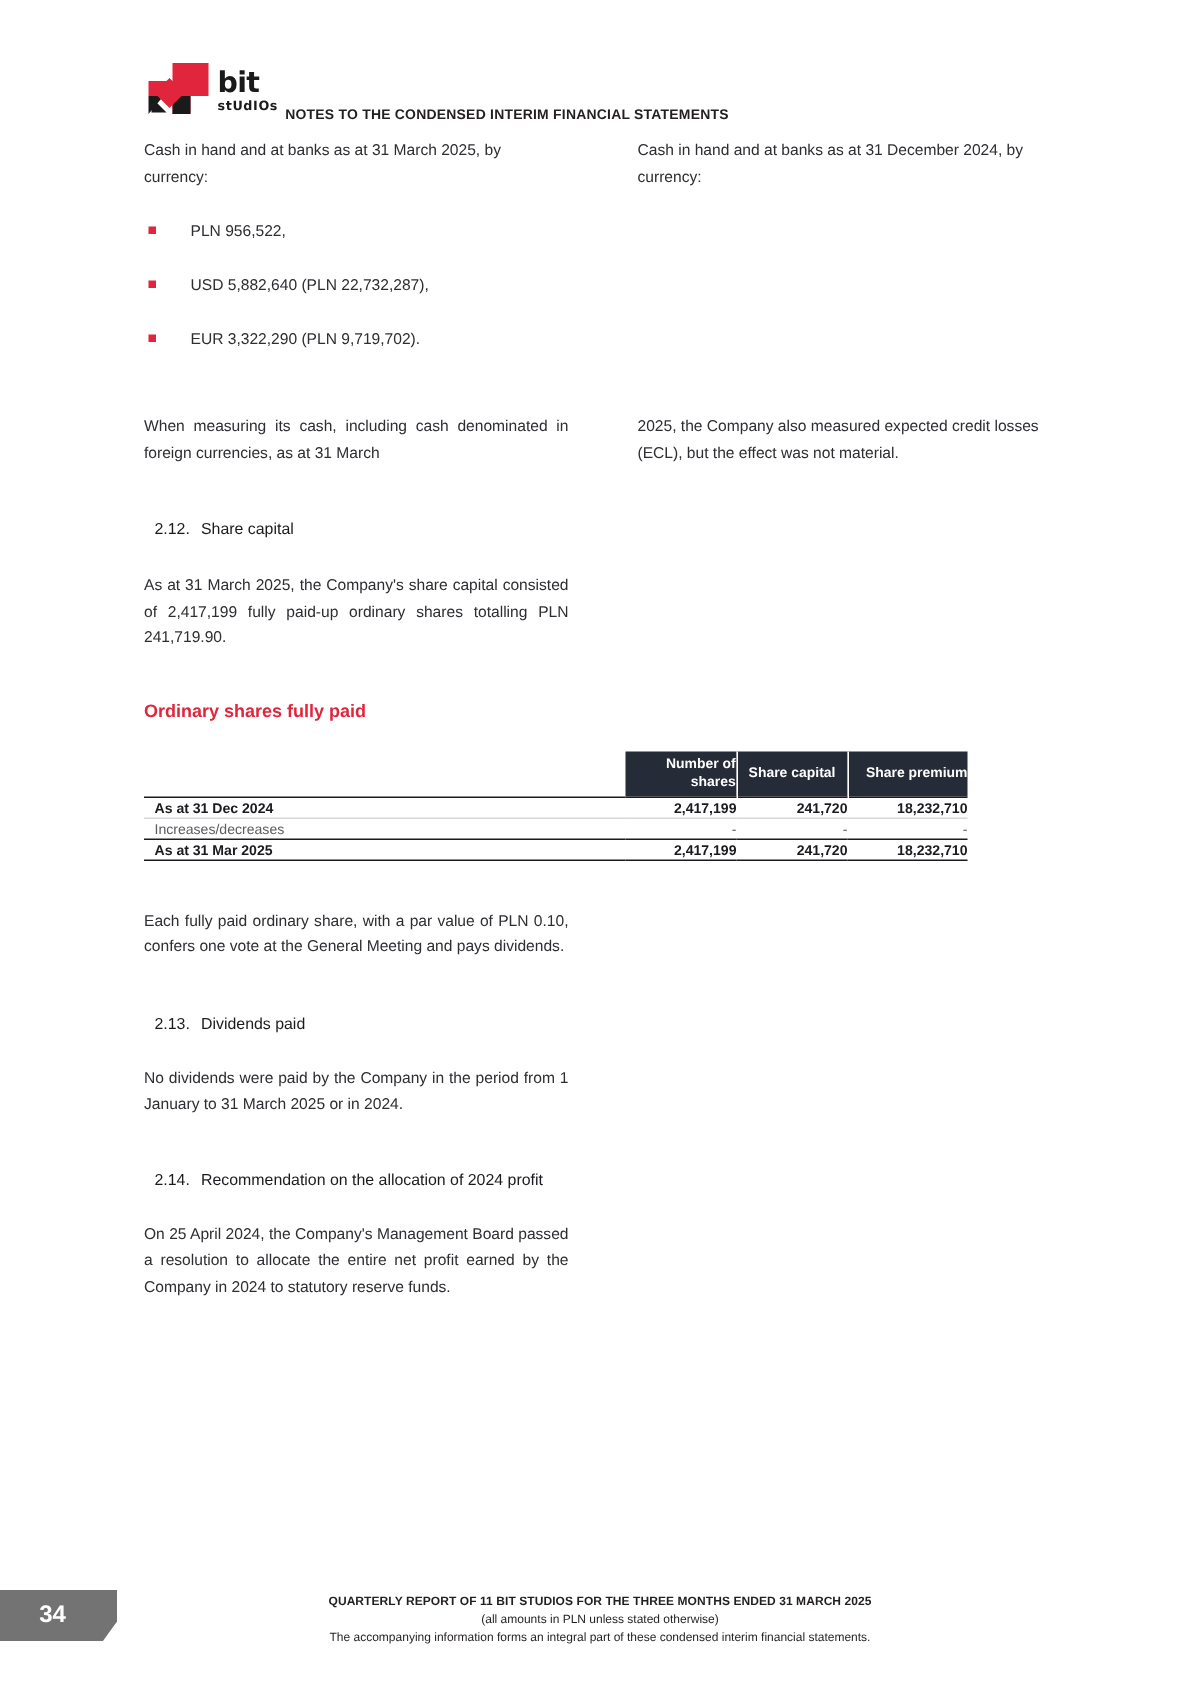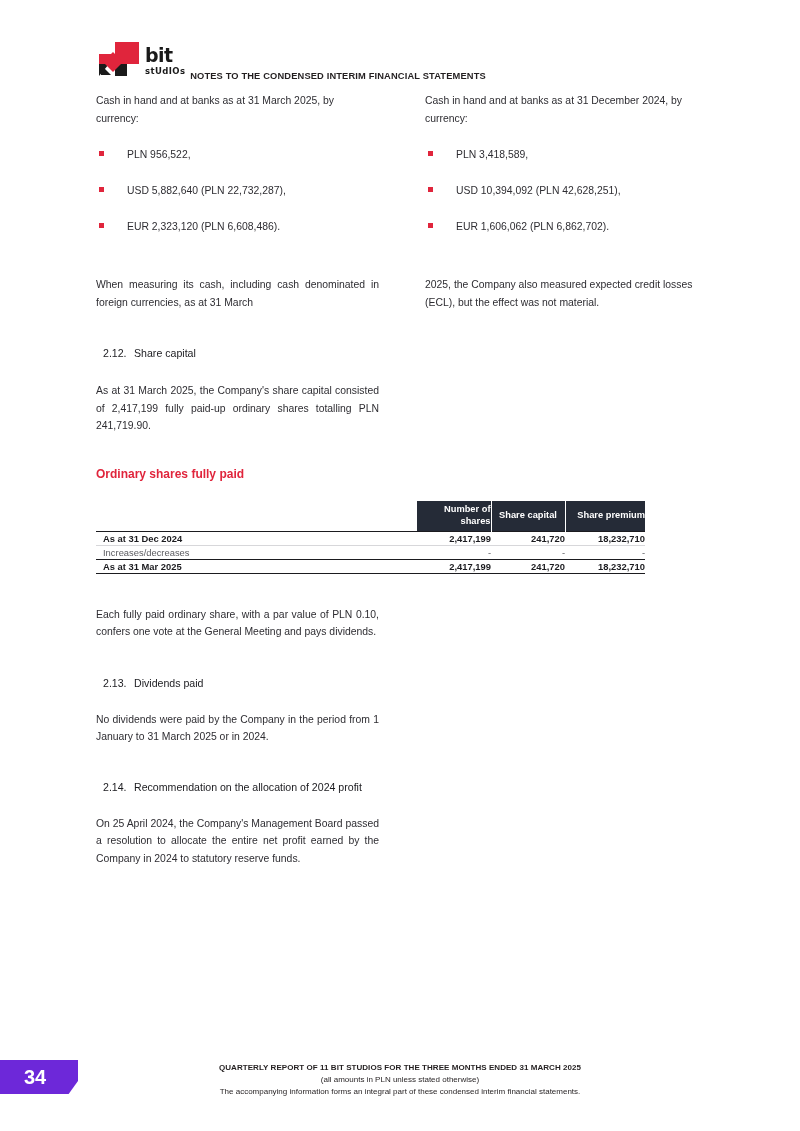"PLN 3,418,589," ul.bullets { html: <ul> <li><span></span><span>PLN 3,418,589,</span></li> <li><span></span><span>USD 10,394,092 (PLN 42,628,251),</span></li> <li><span></span><span>EUR 1,606,062 (PLN 6,862,702).</span></li> </ul> -> none }
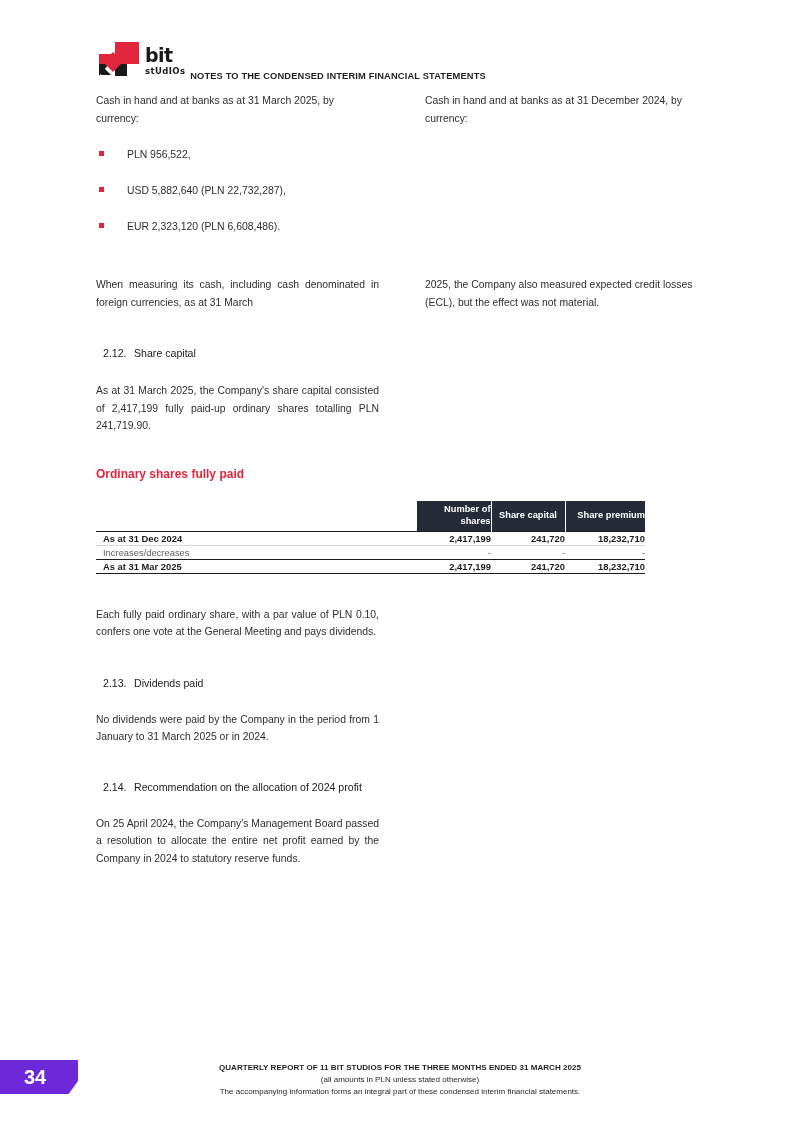"EUR 2,323,120 (PLN 6,608,486)." span { text: 2,323,120 (PLN 6,608,486 -> 3,322,290 (PLN 9,719,702 }
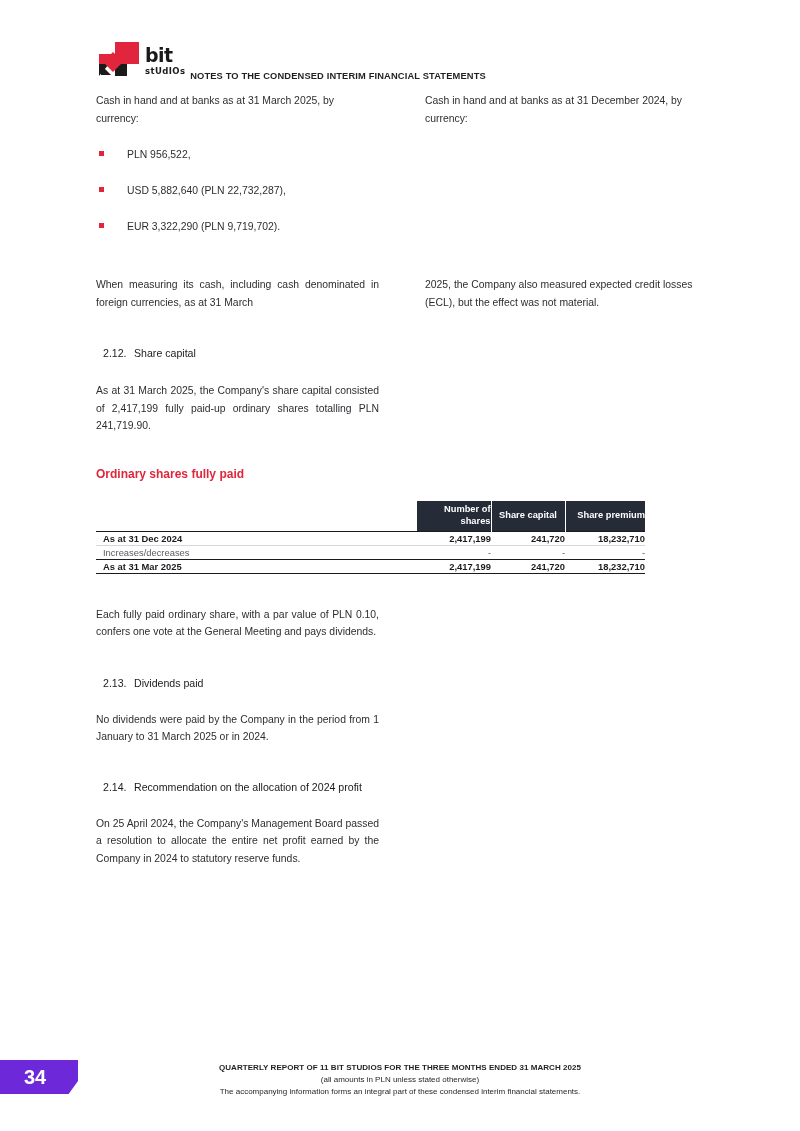"34" .page-tag { background: #6d28d9 -> #737373; font-size: 20px -> 16px }
